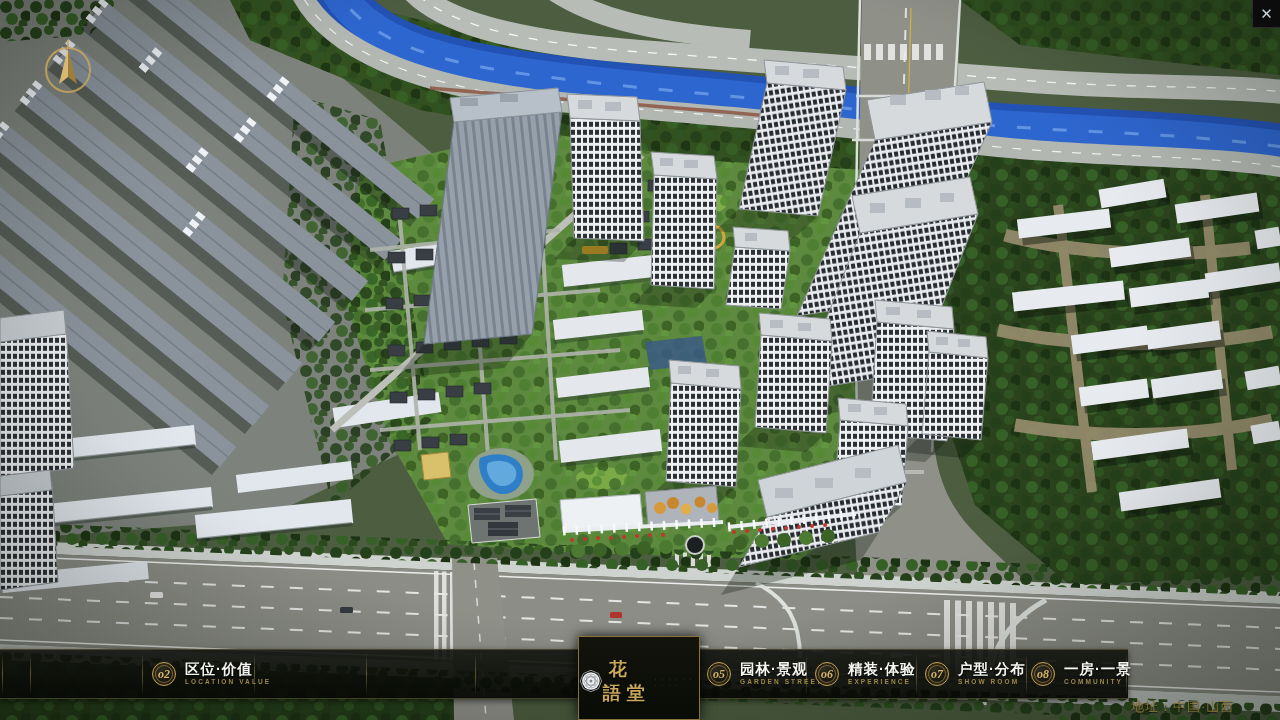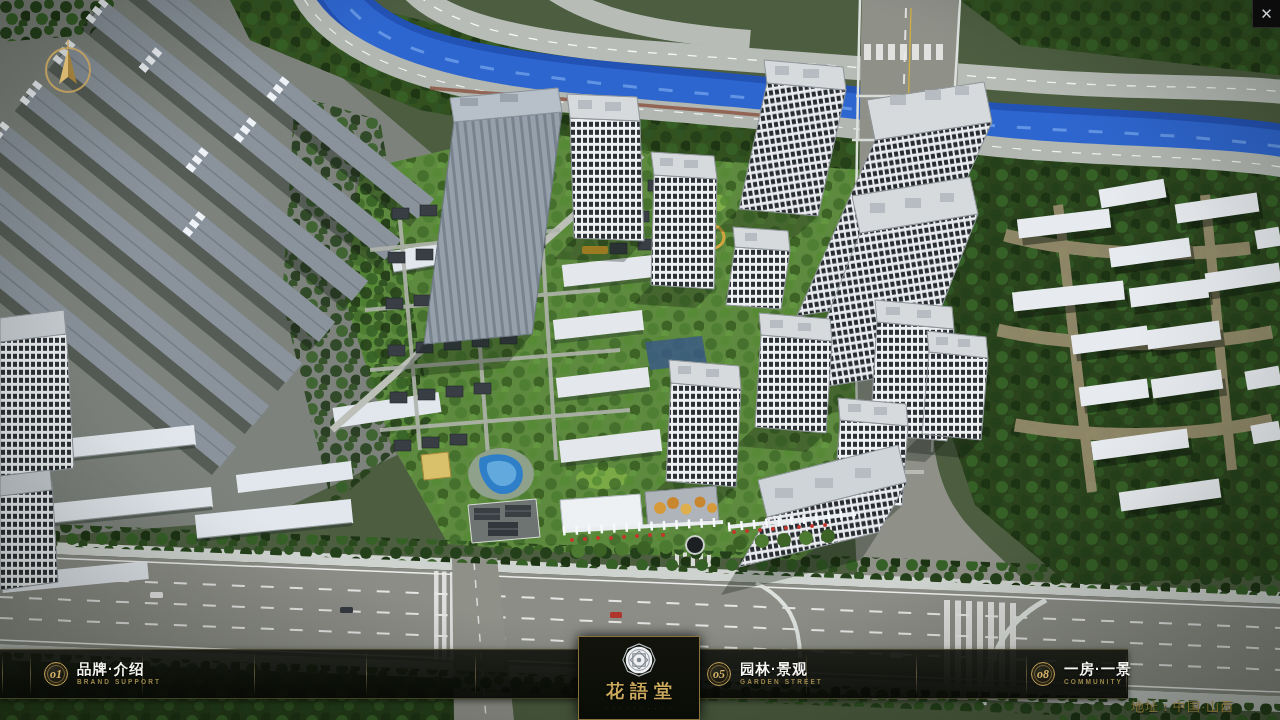"o1" div.nav-item { html: <div> <div>o1</div> <div> <span>品牌·介绍</span> <span>BRAND SUPPORT</span> </div> </div> -> none }
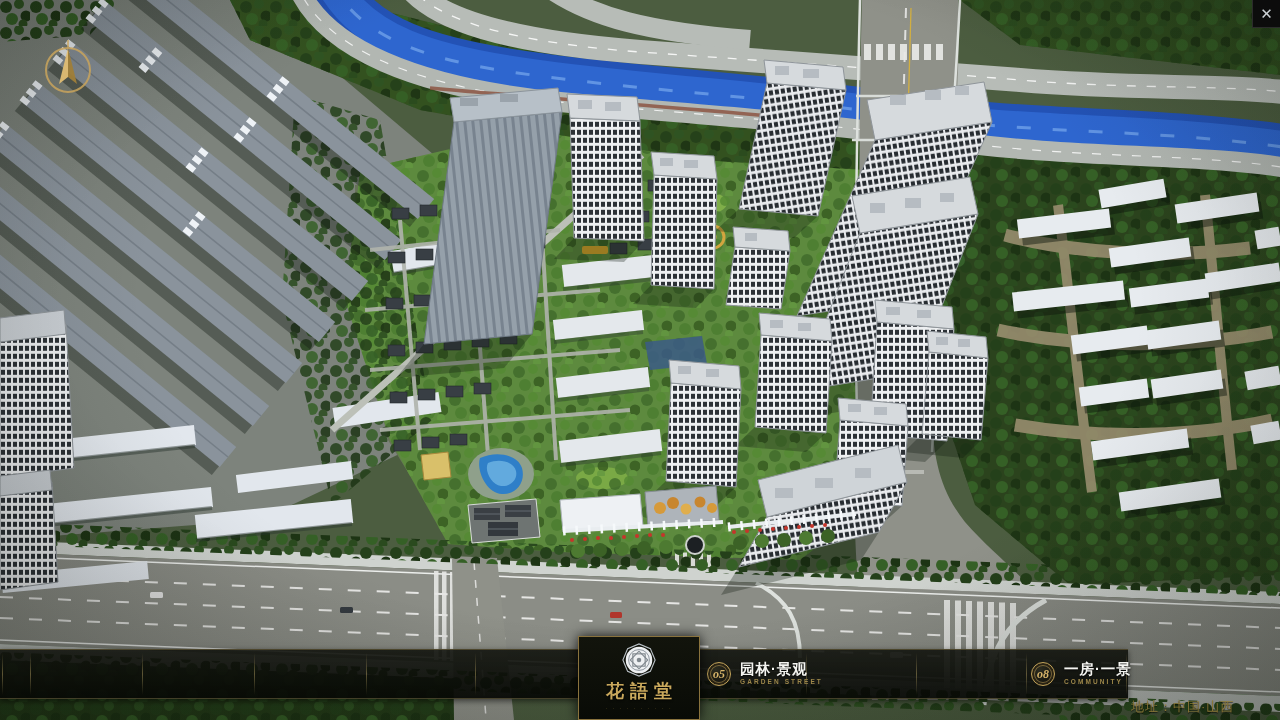"o2" div.nav-item { html: none -> <div> <div>o2</div> <div> <span>区位·价值</span> <span>LOCATION VALUE</span> </div> </div> }
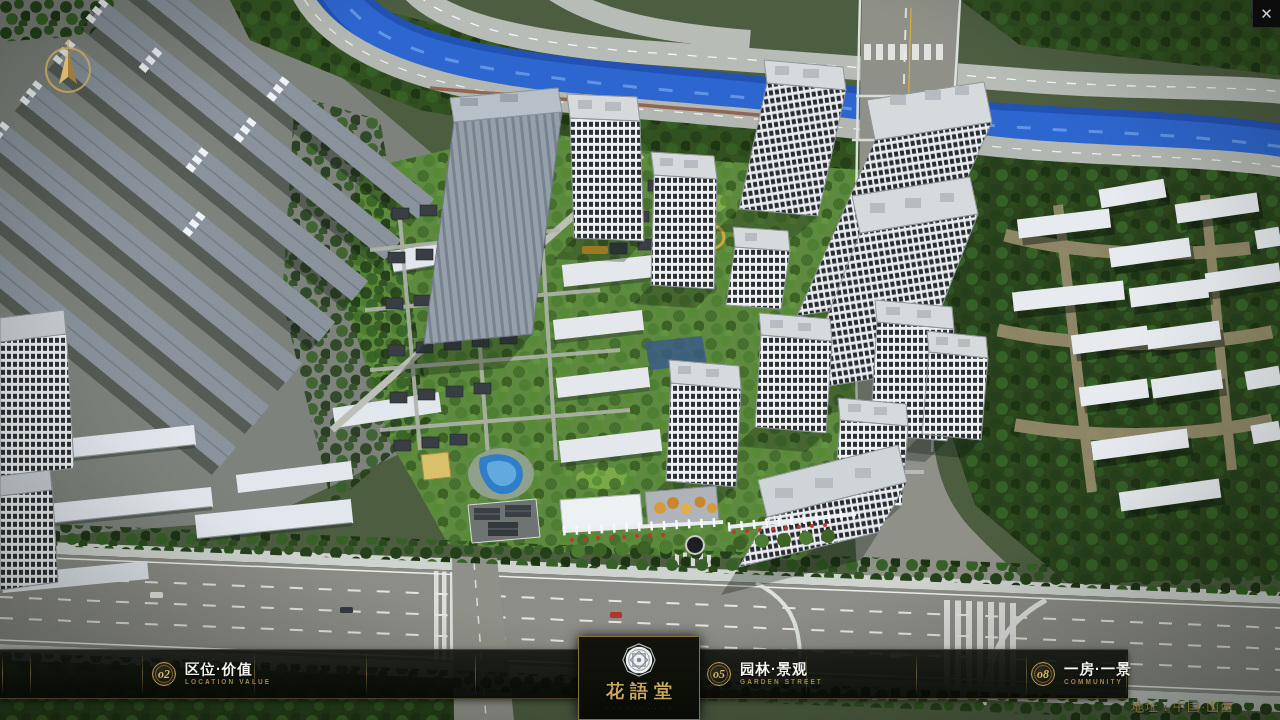"花語堂" .logo-panel { flex-direction: column -> row }
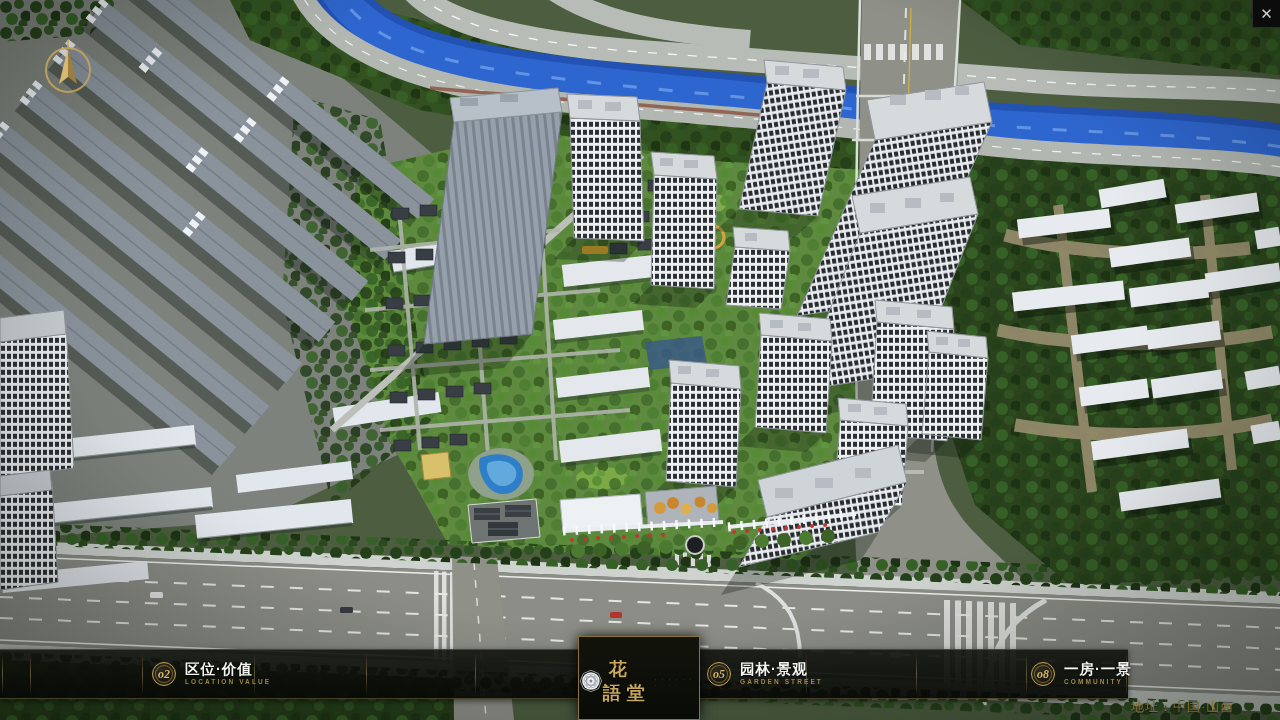"o6" div.nav-item { html: none -> <div> <div>o6</div> <div> <span>精装·体验</span> <span>EXPERIENCE</span> </div> </div> }
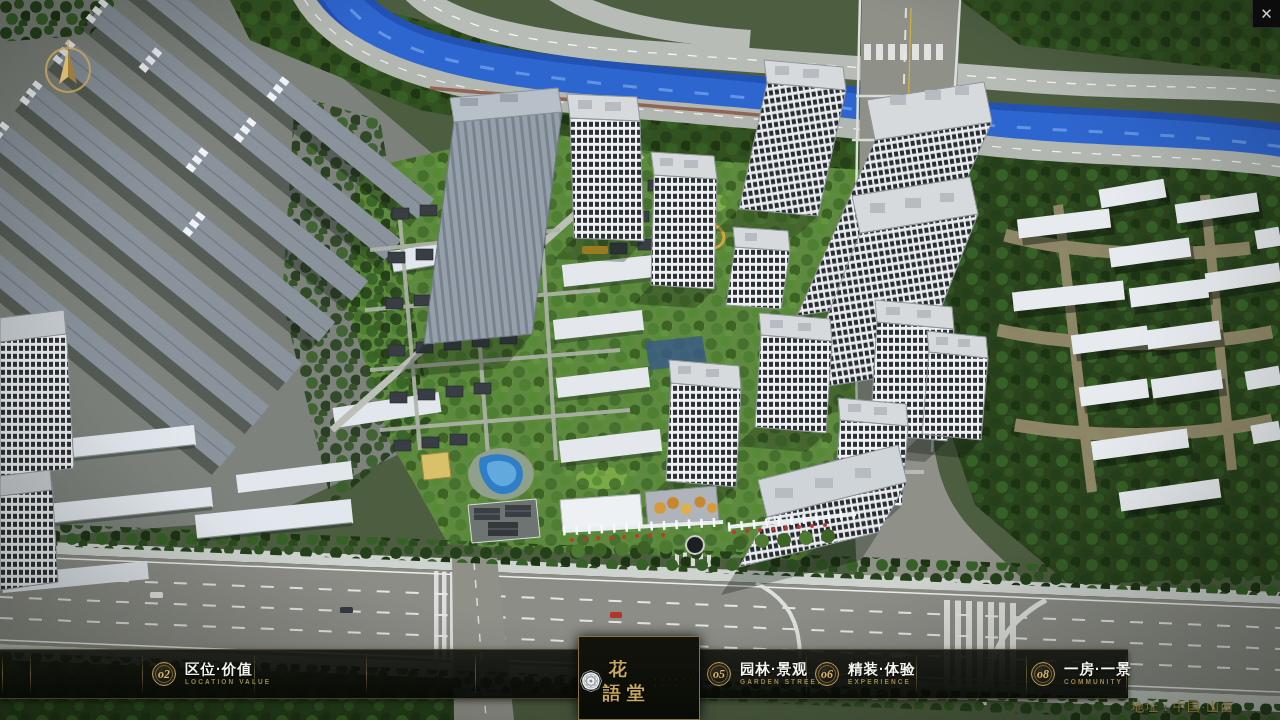"o7" div.nav-item { html: none -> <div> <div>o7</div> <div> <span>户型·分布</span> <span>SHOW ROOM</span> </div> </div> }
